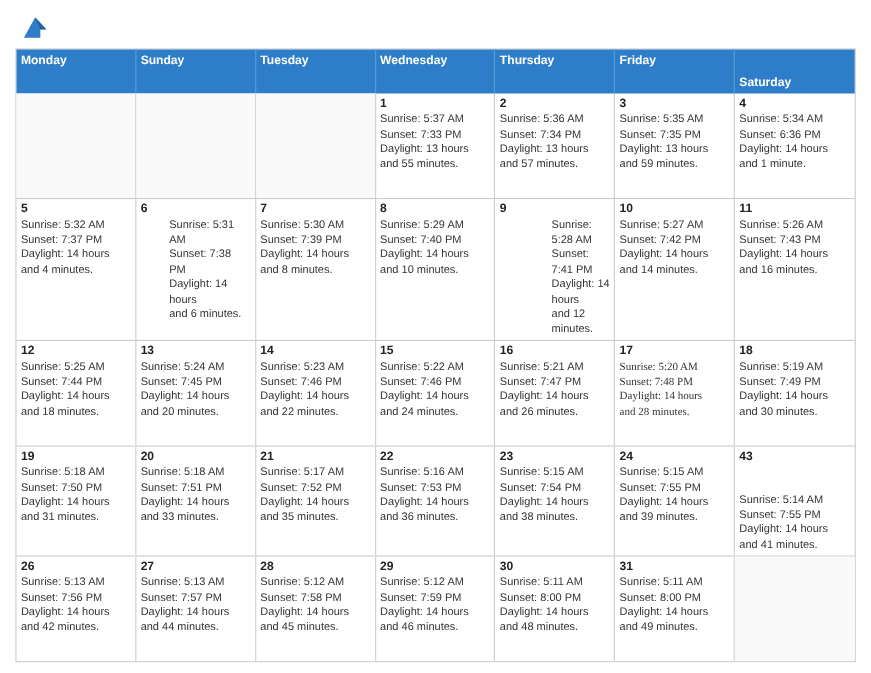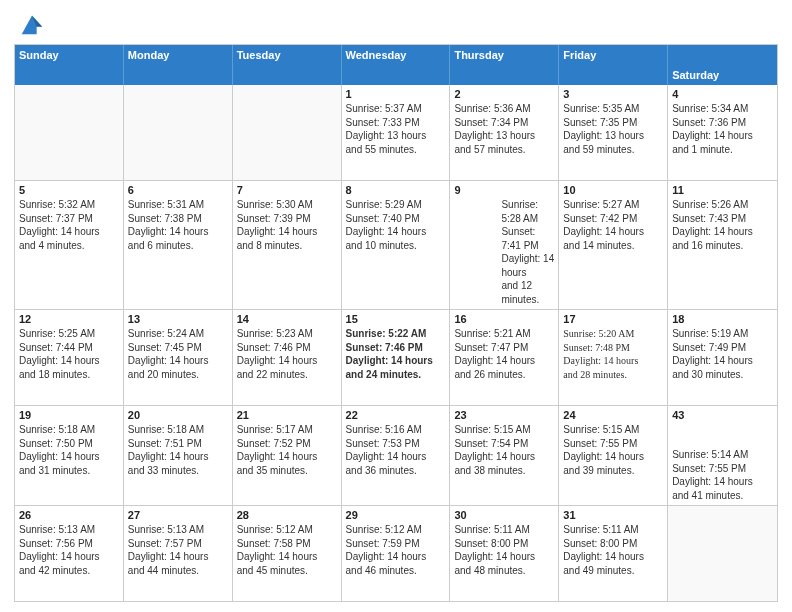"Sunday" div.cal-header-cell { order: before "Monday" -> after "Monday" }
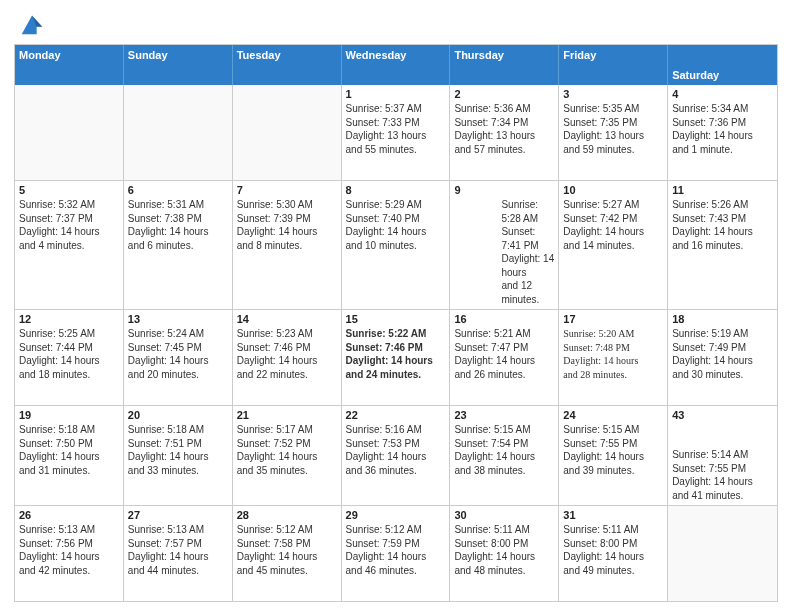"Sunrise: 5:34 AM" div.cell-text { text: 7:36 -> 6:36 }
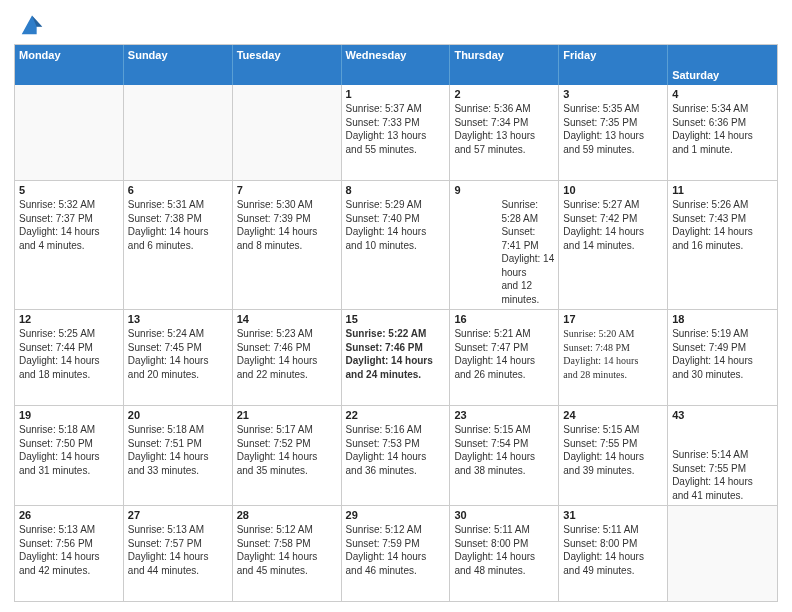"Sunrise: 5:31 AM" div.cell-text { margin-left: none -> 26px }
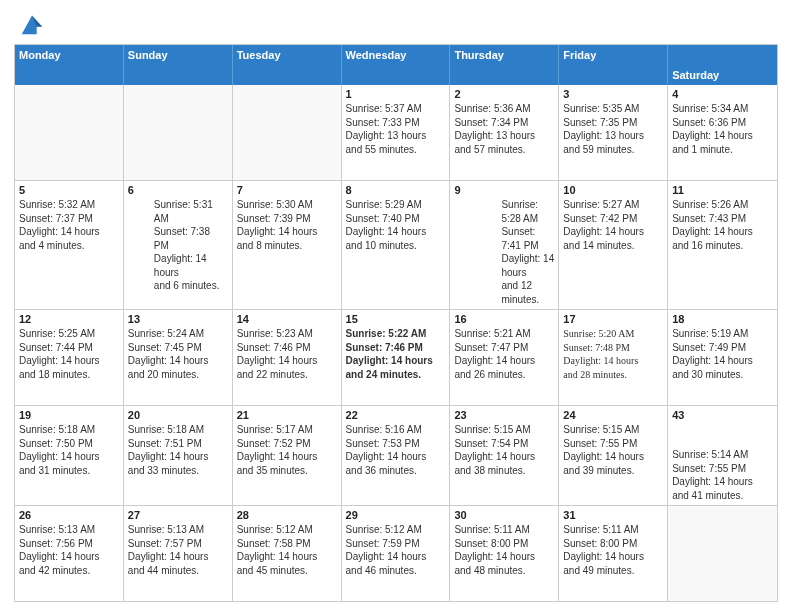"Sunrise: 5:22 AM" div.cell-text { font-weight: bold -> none }
